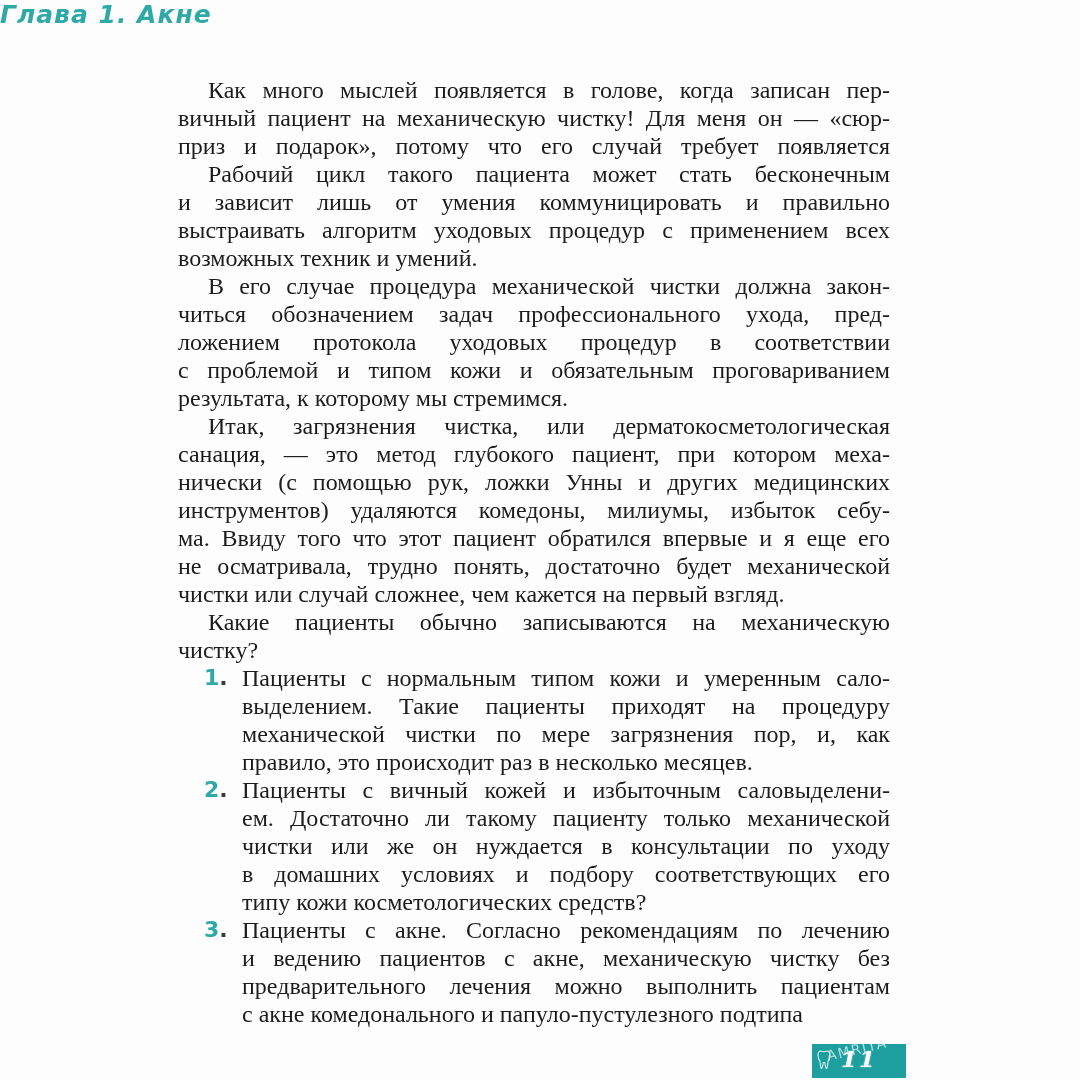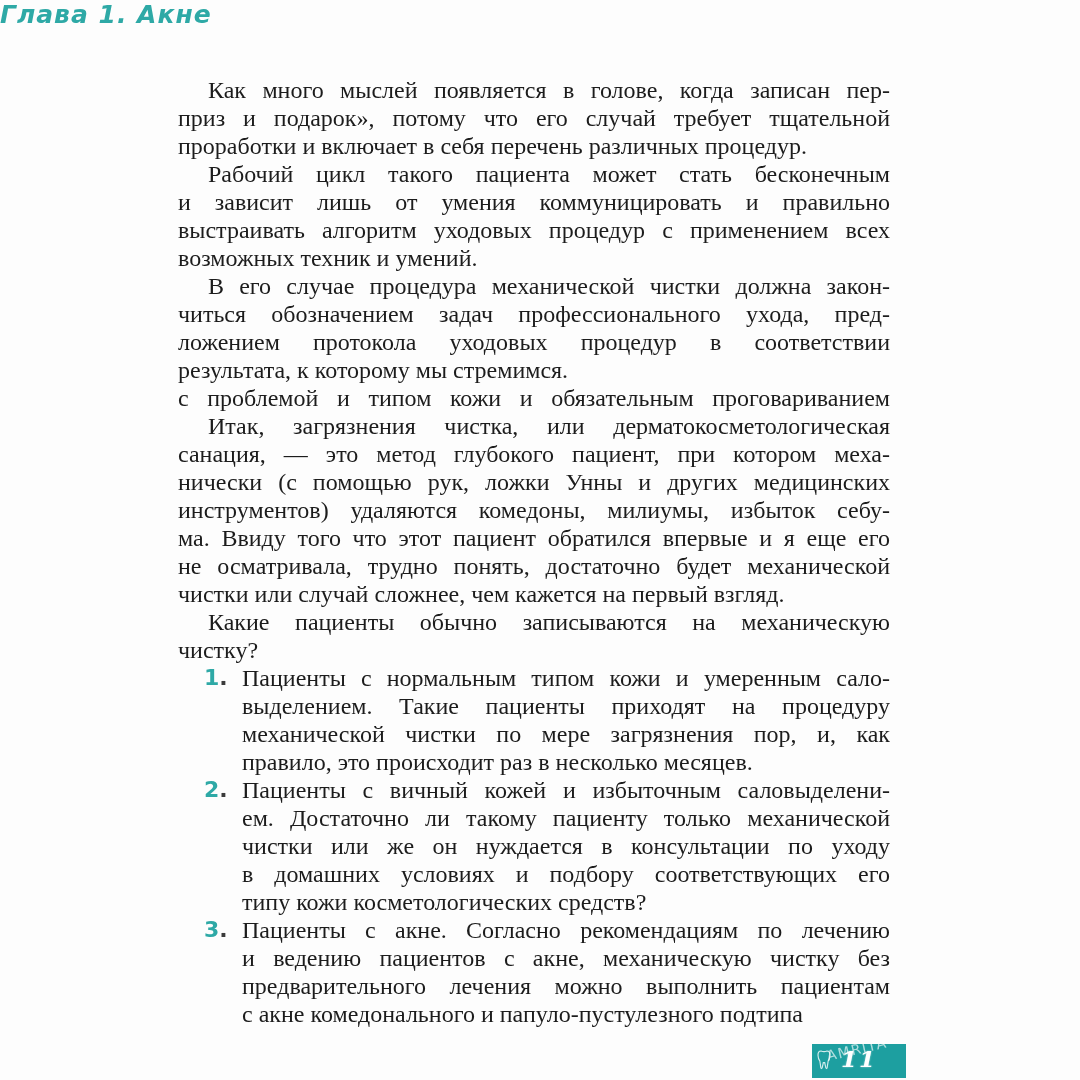"вичный пациент на механическую чистку!" div.line { html: none -> <div>вичный пациент на механическую чистку! Для меня он — «сюр-</div> }
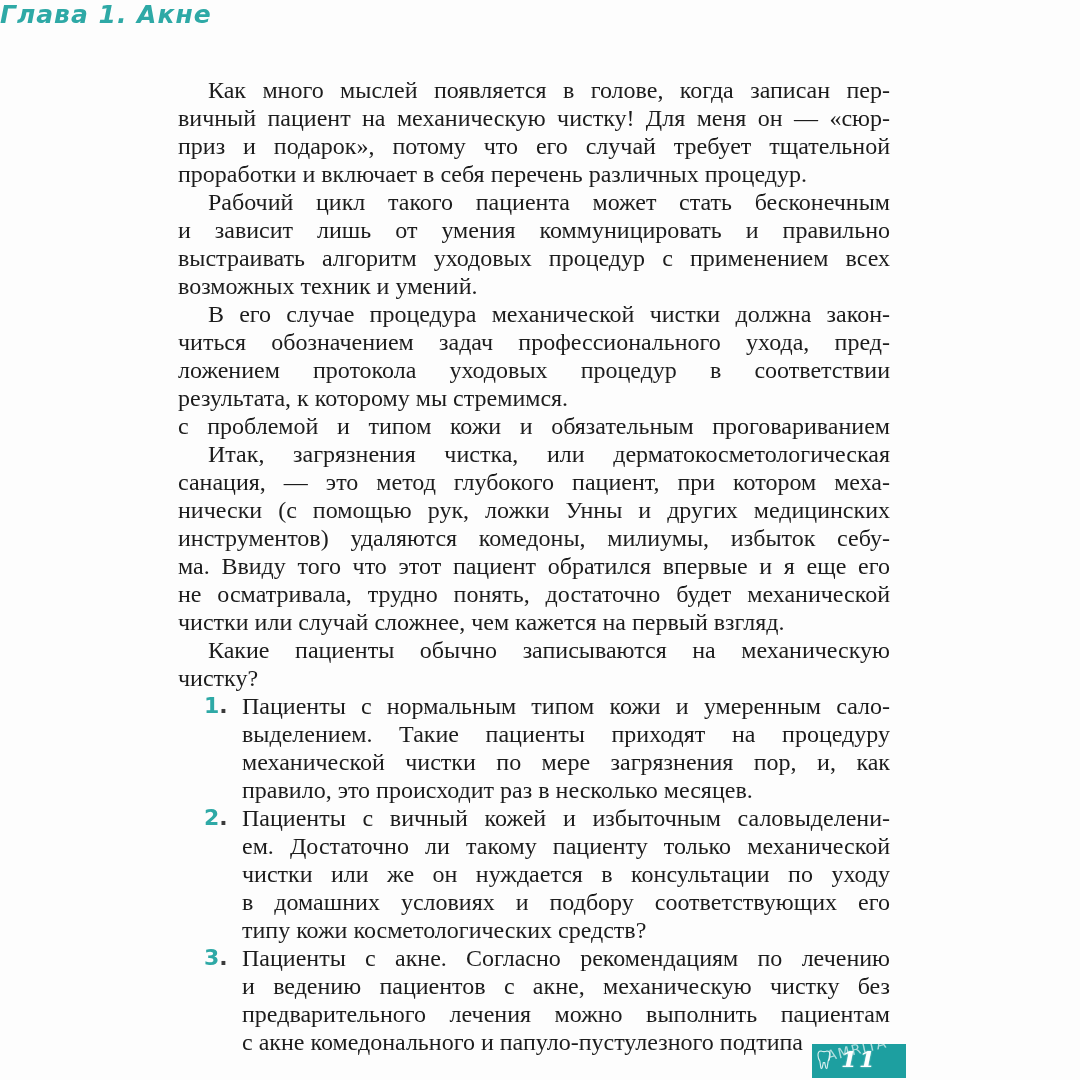"приз и подарок», потому что" div.line { text: тщательной -> появляется }
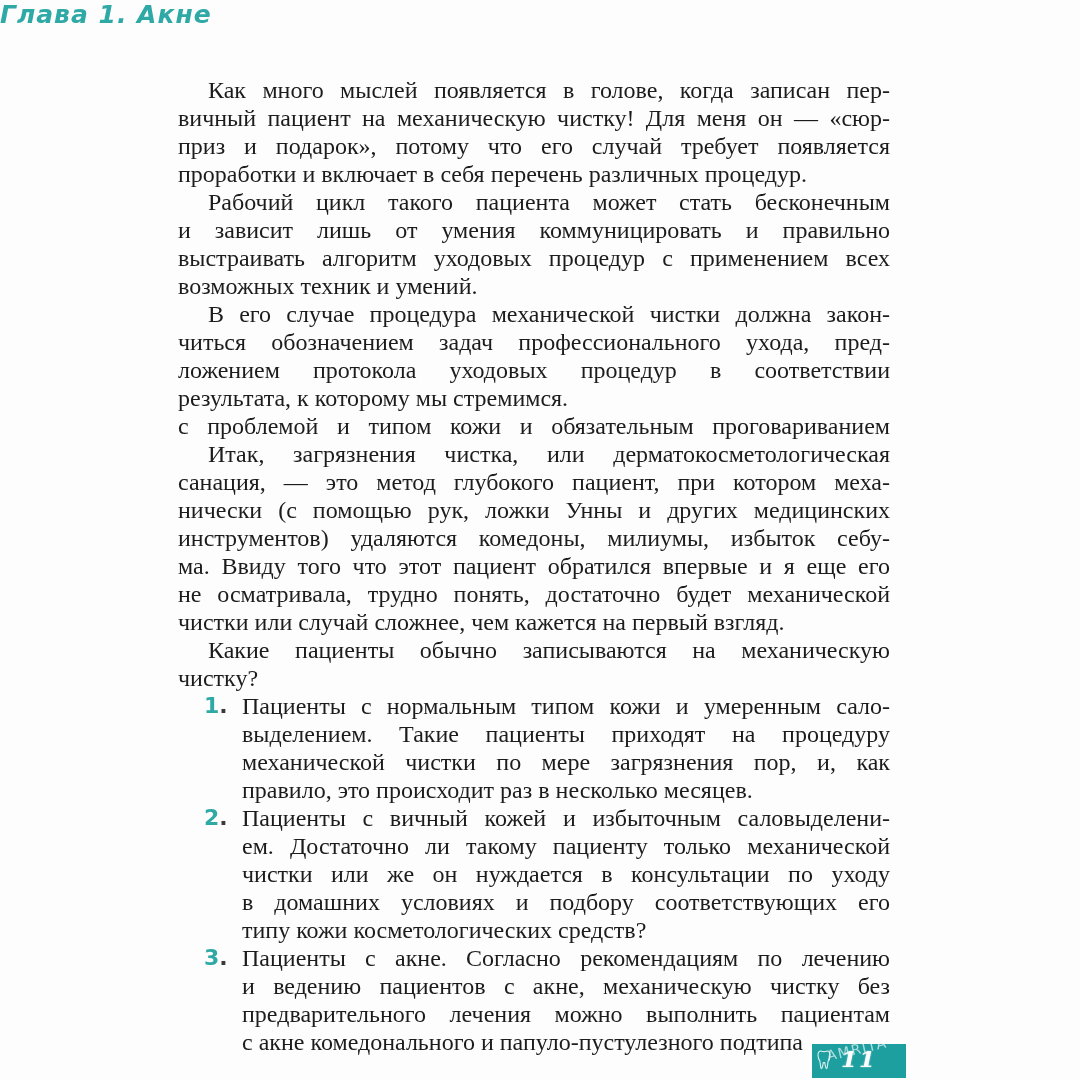"проработки и включает в себя" div.line { html: <div>проработки и включает в себя перечень различных процедур.</div> -> none }
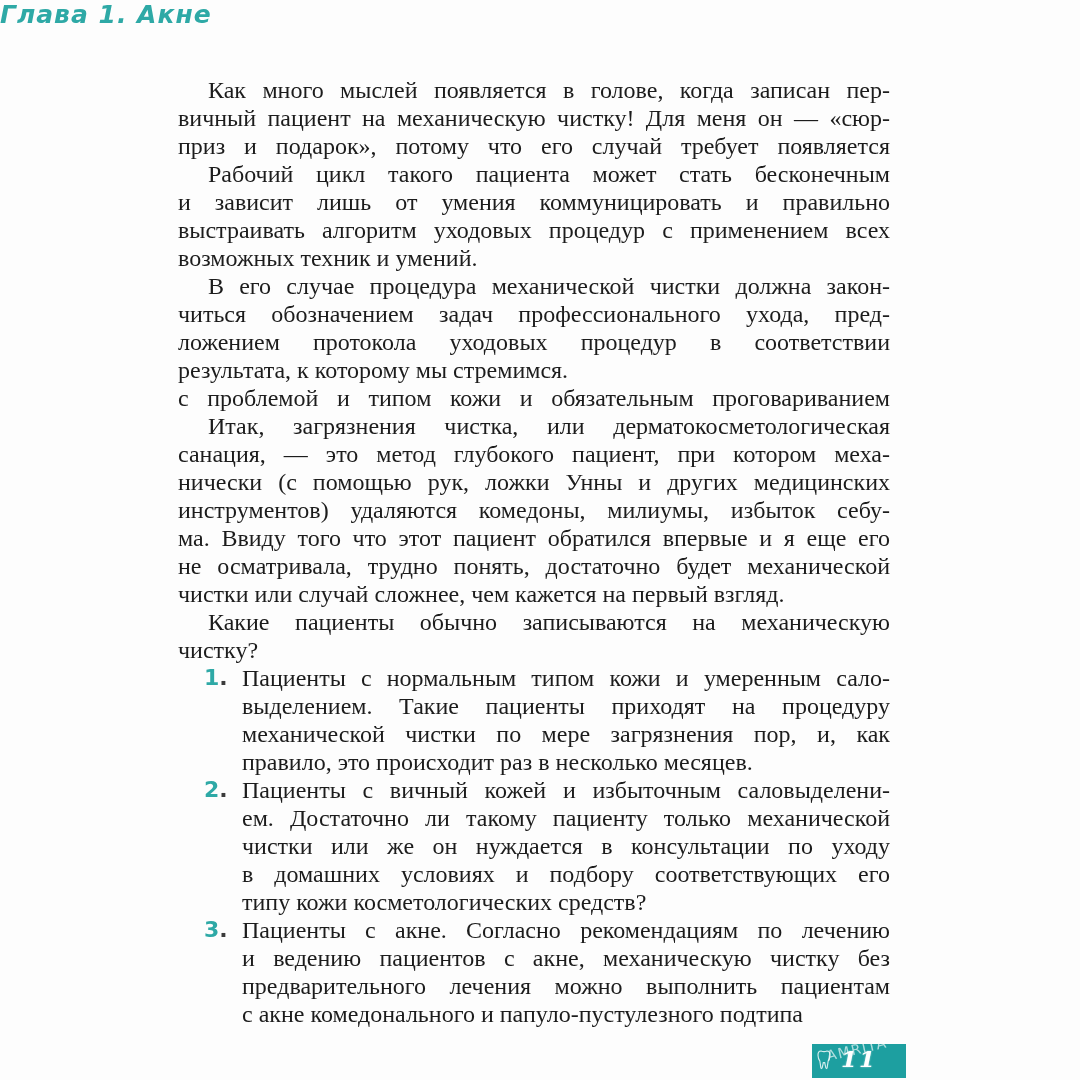"результата, к которому мы стремимся." div.line { order: before "с проблемой и типом кожи" -> after "с проблемой и типом кожи" }
